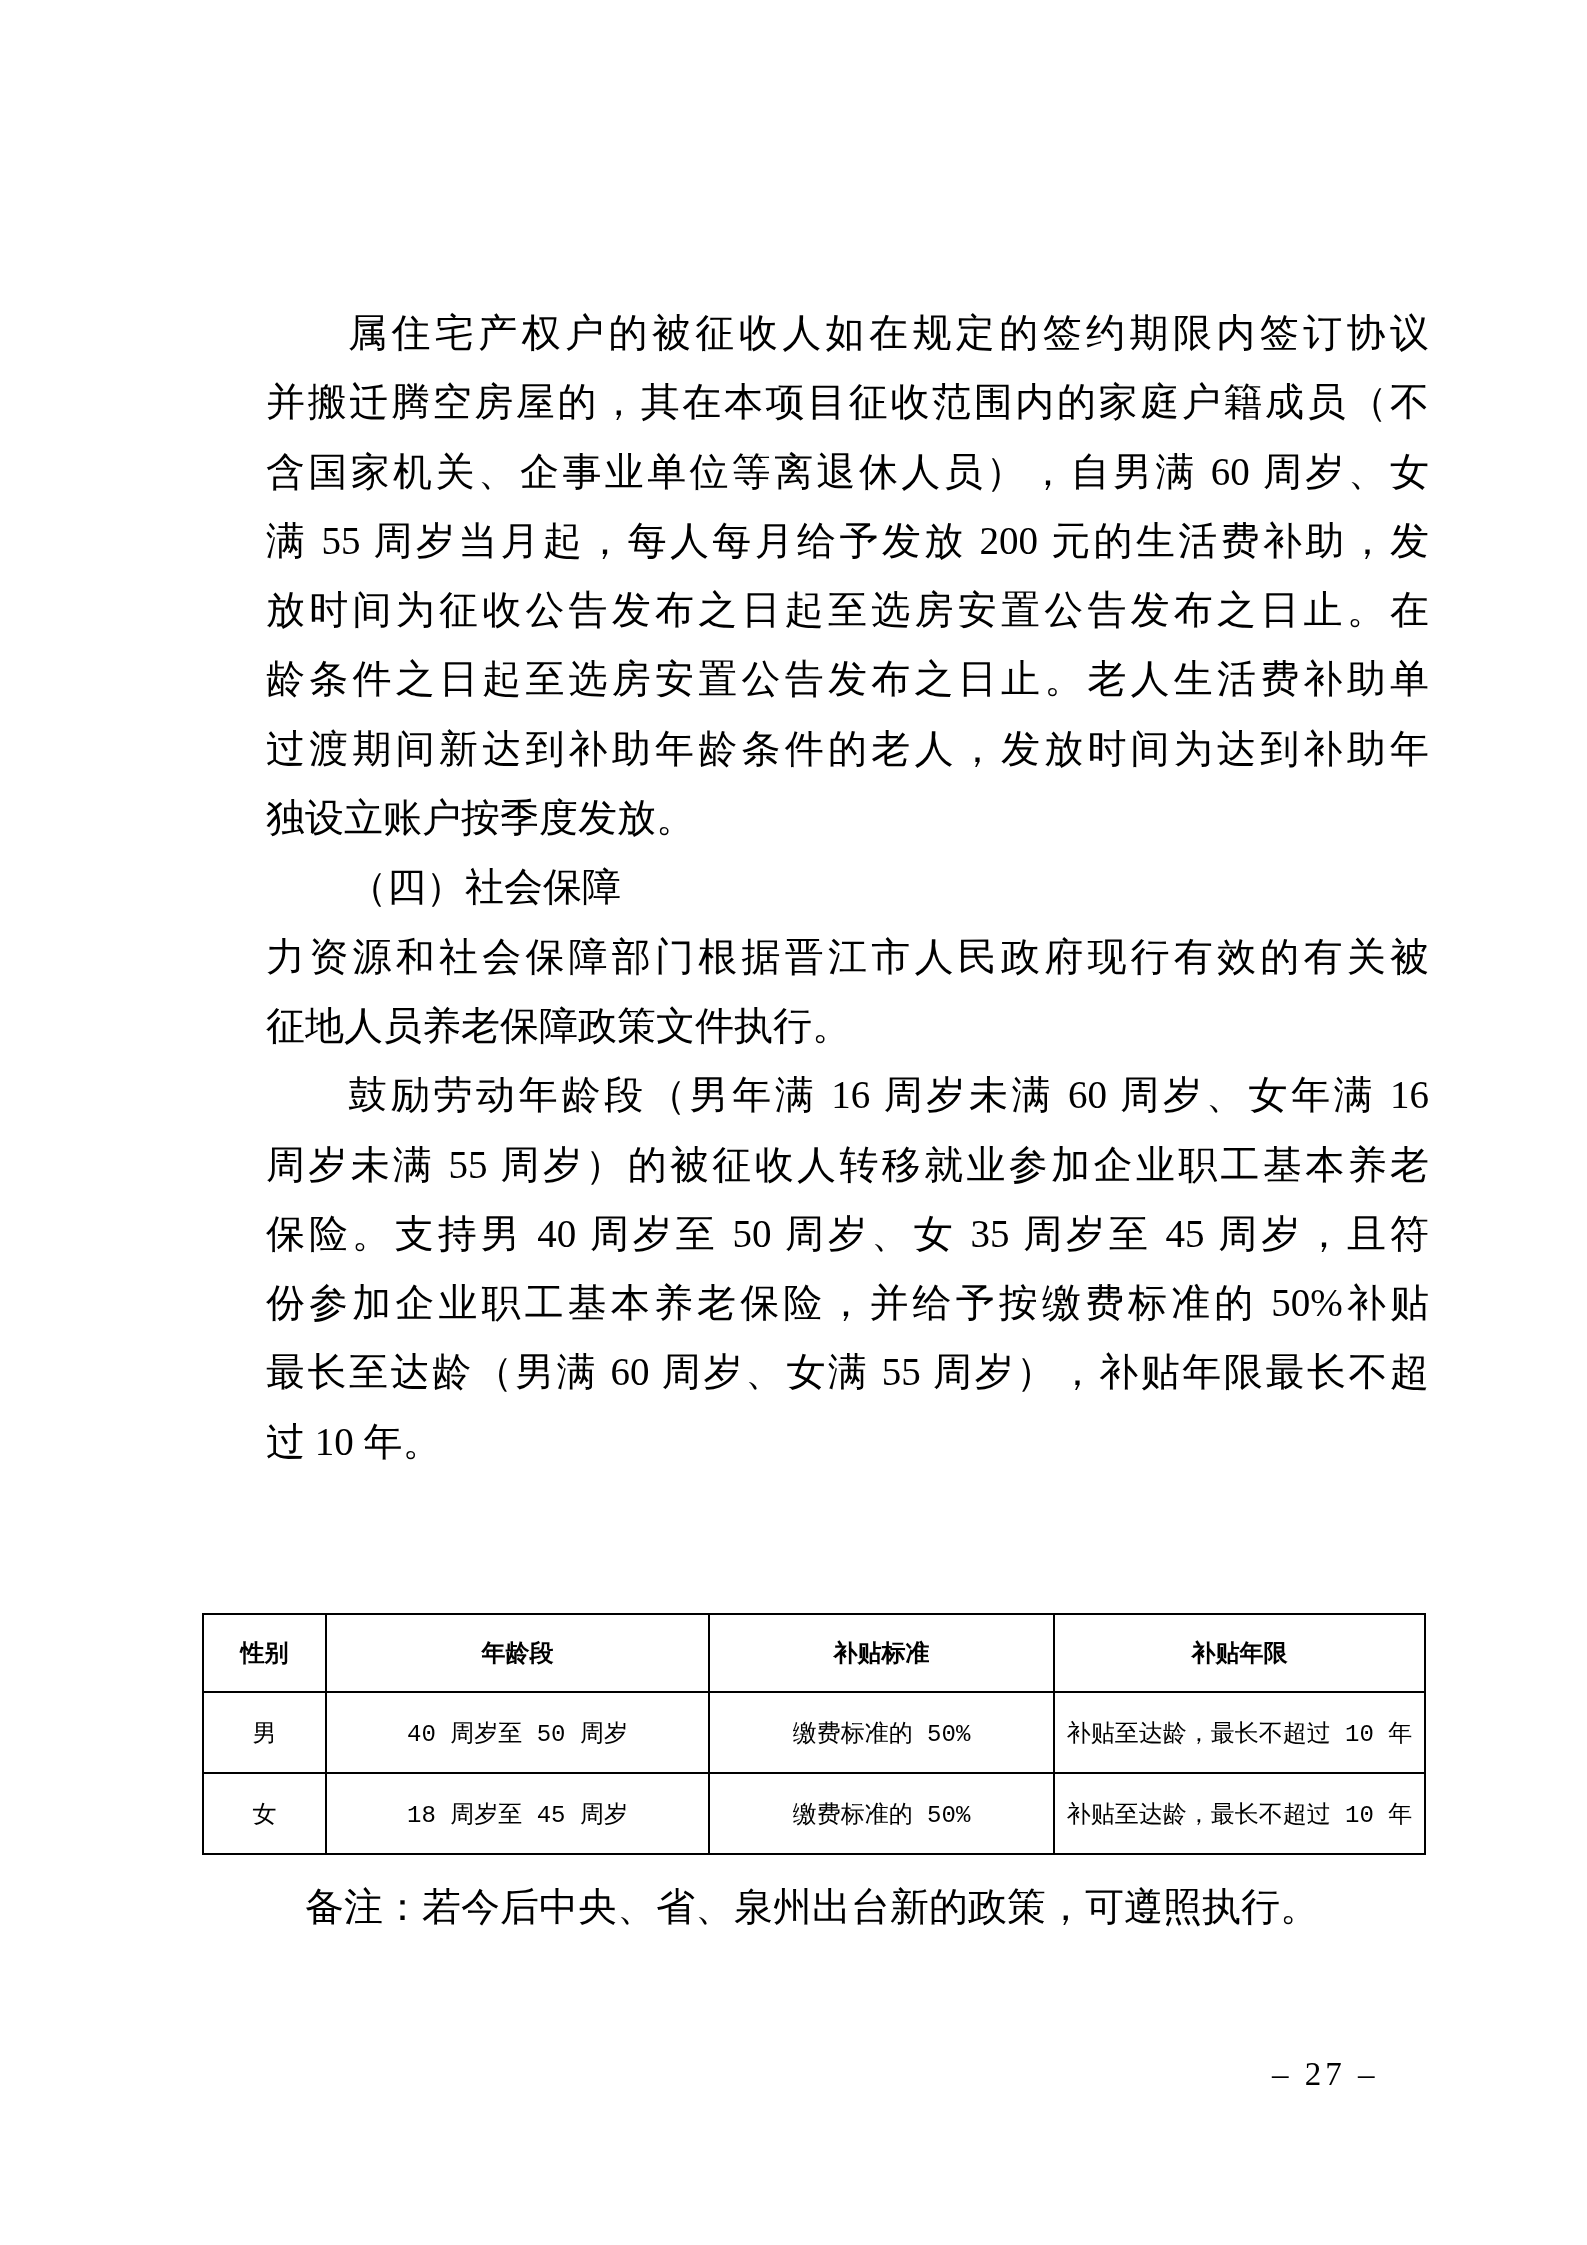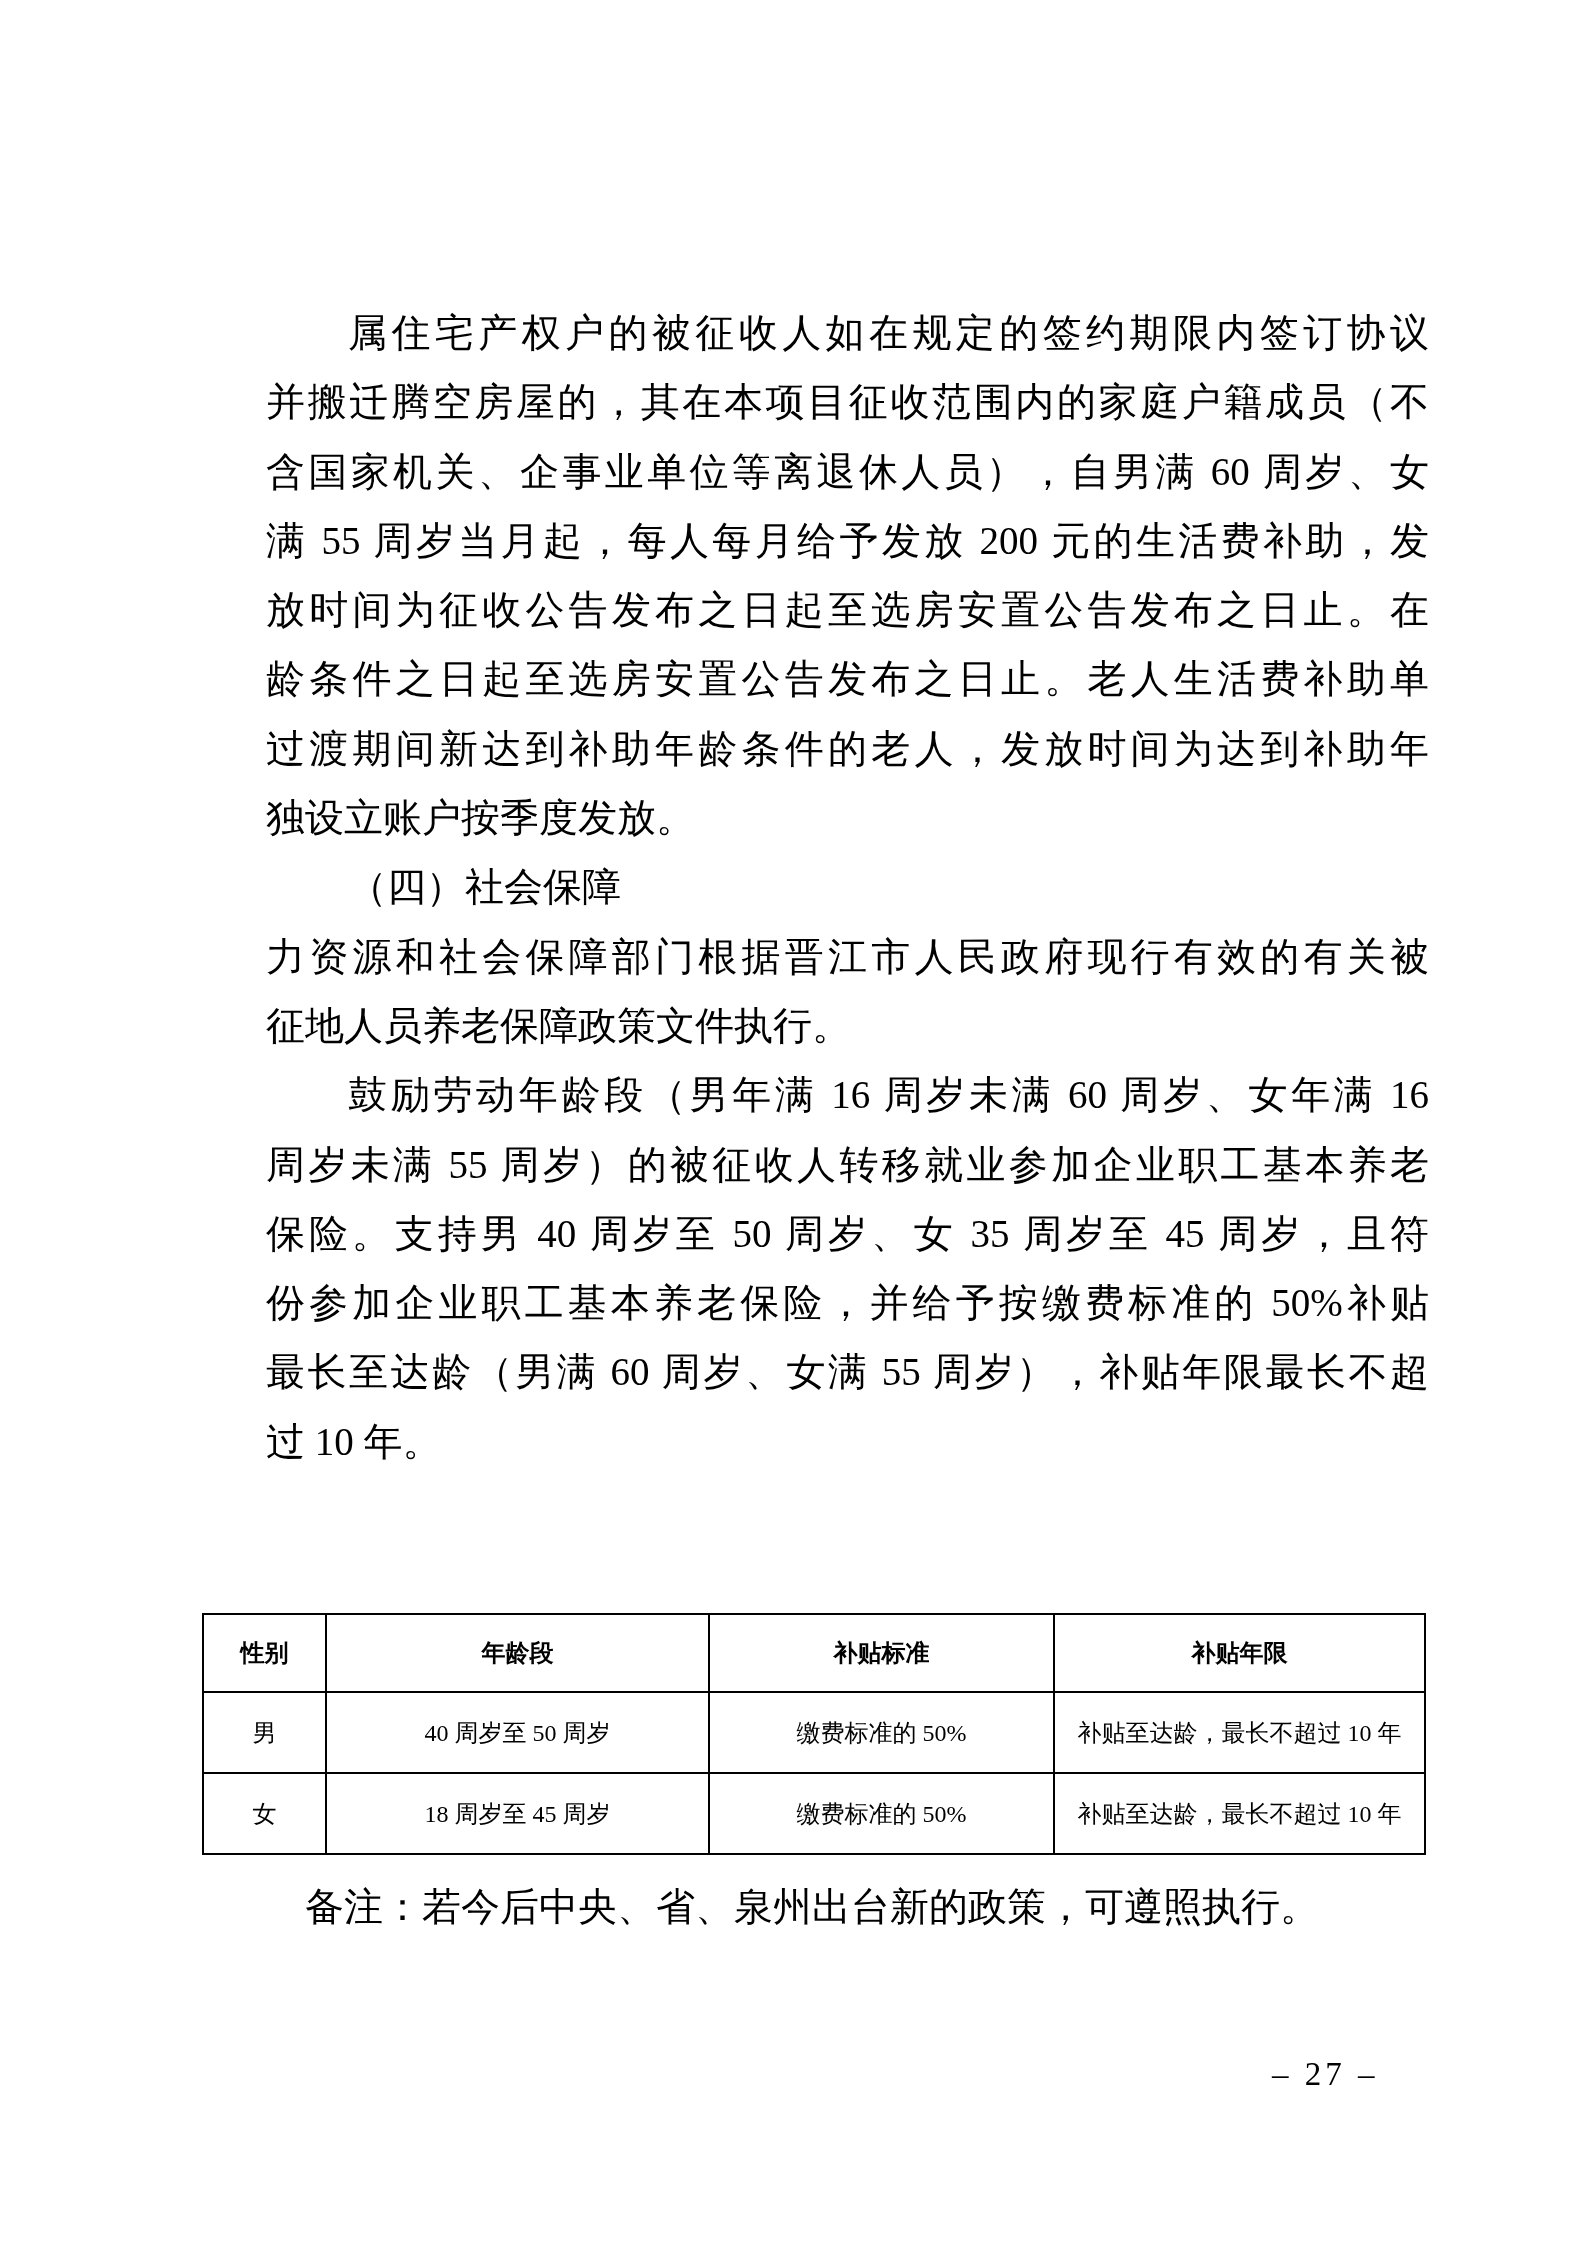"性别" .doc-table th, .doc-table td { font-family: none -> Liberation Mono, monospace }
